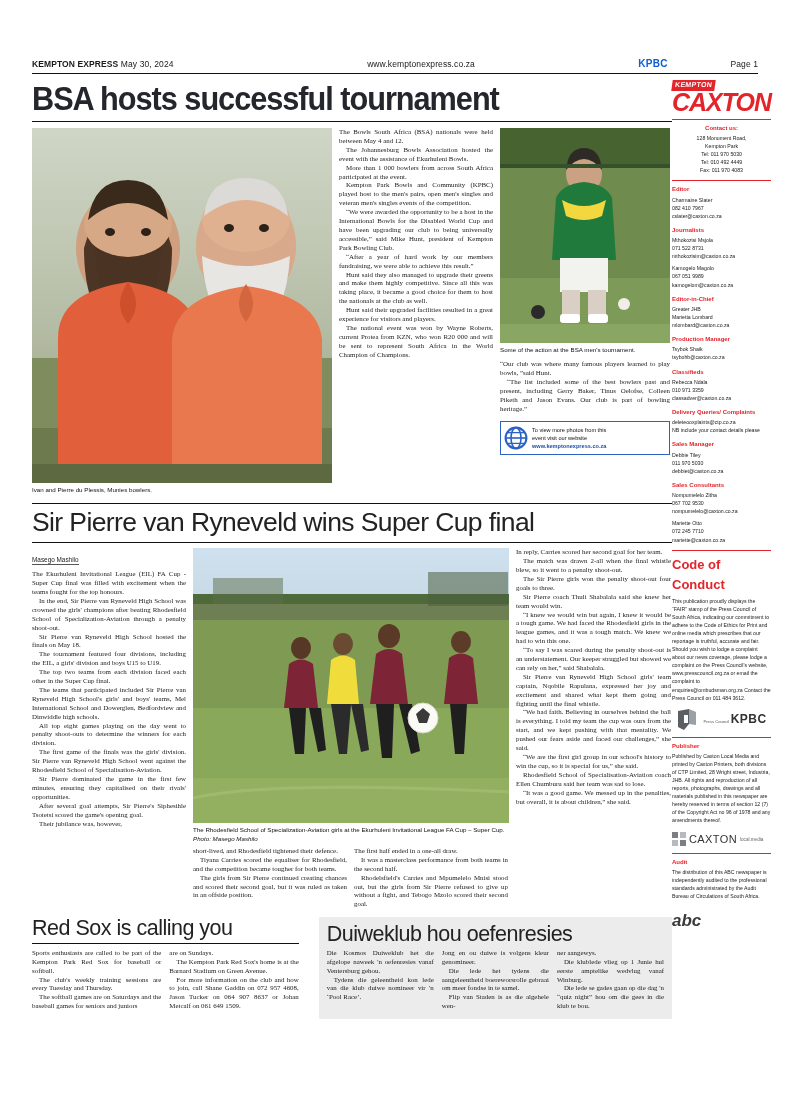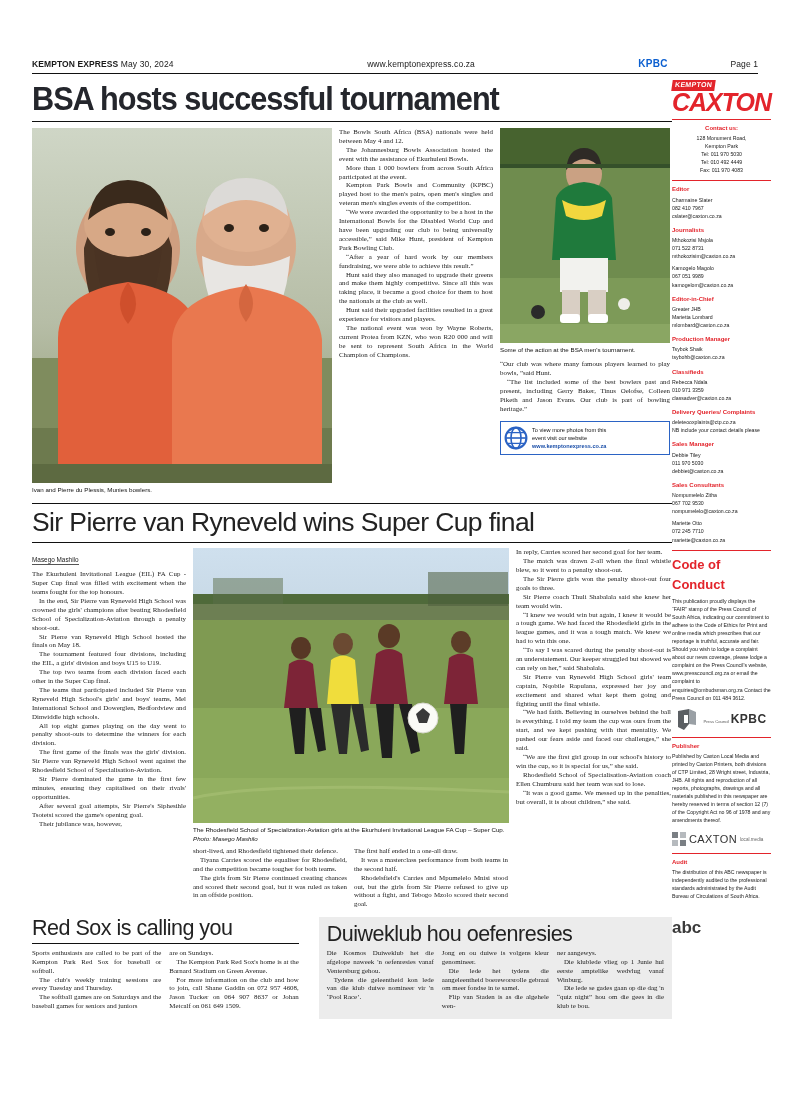"abc" .abc { font-style: none -> italic; margin-top: 16px -> 9px }
